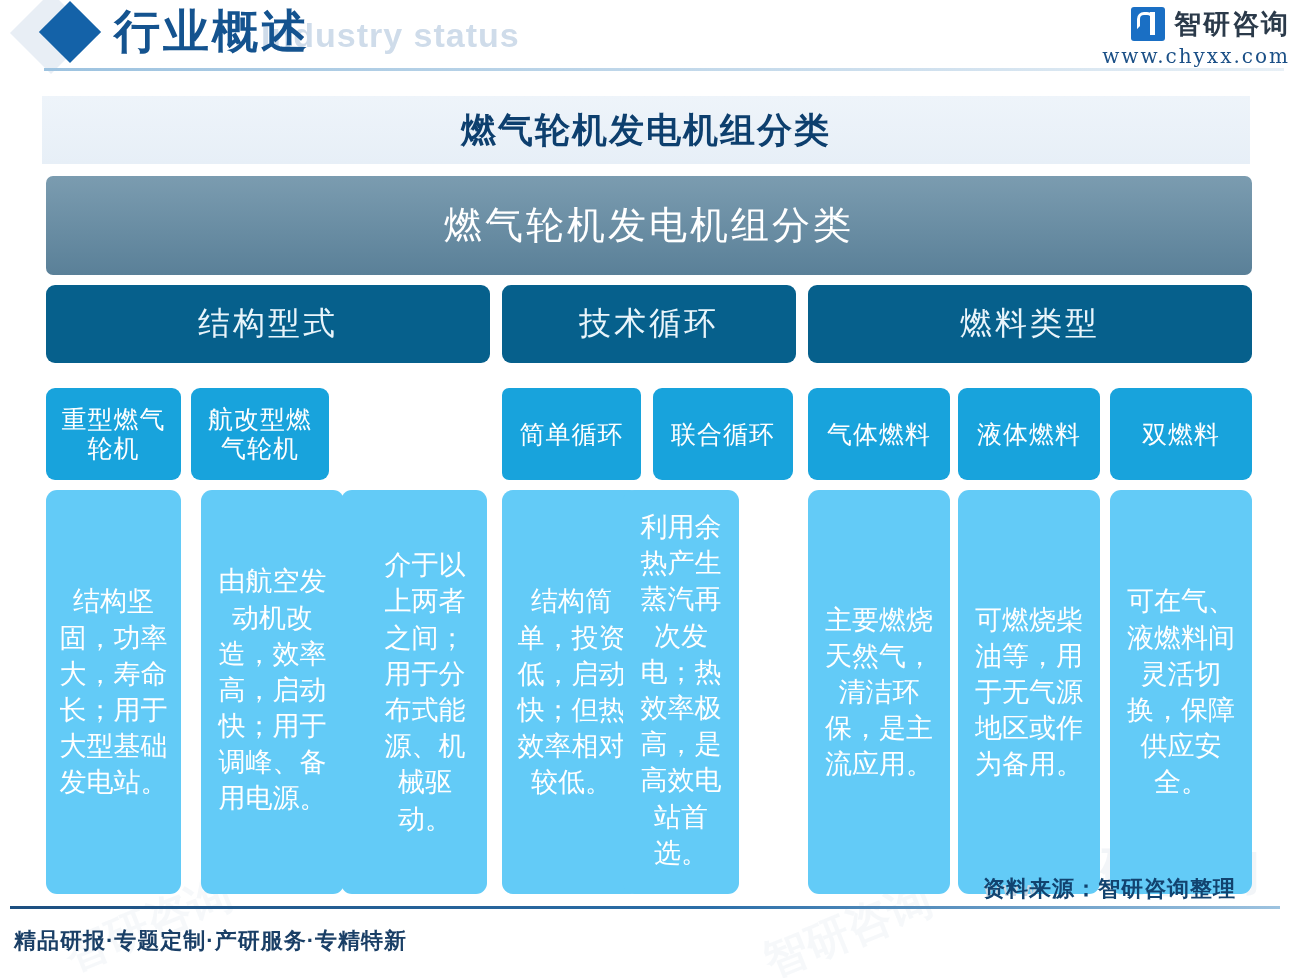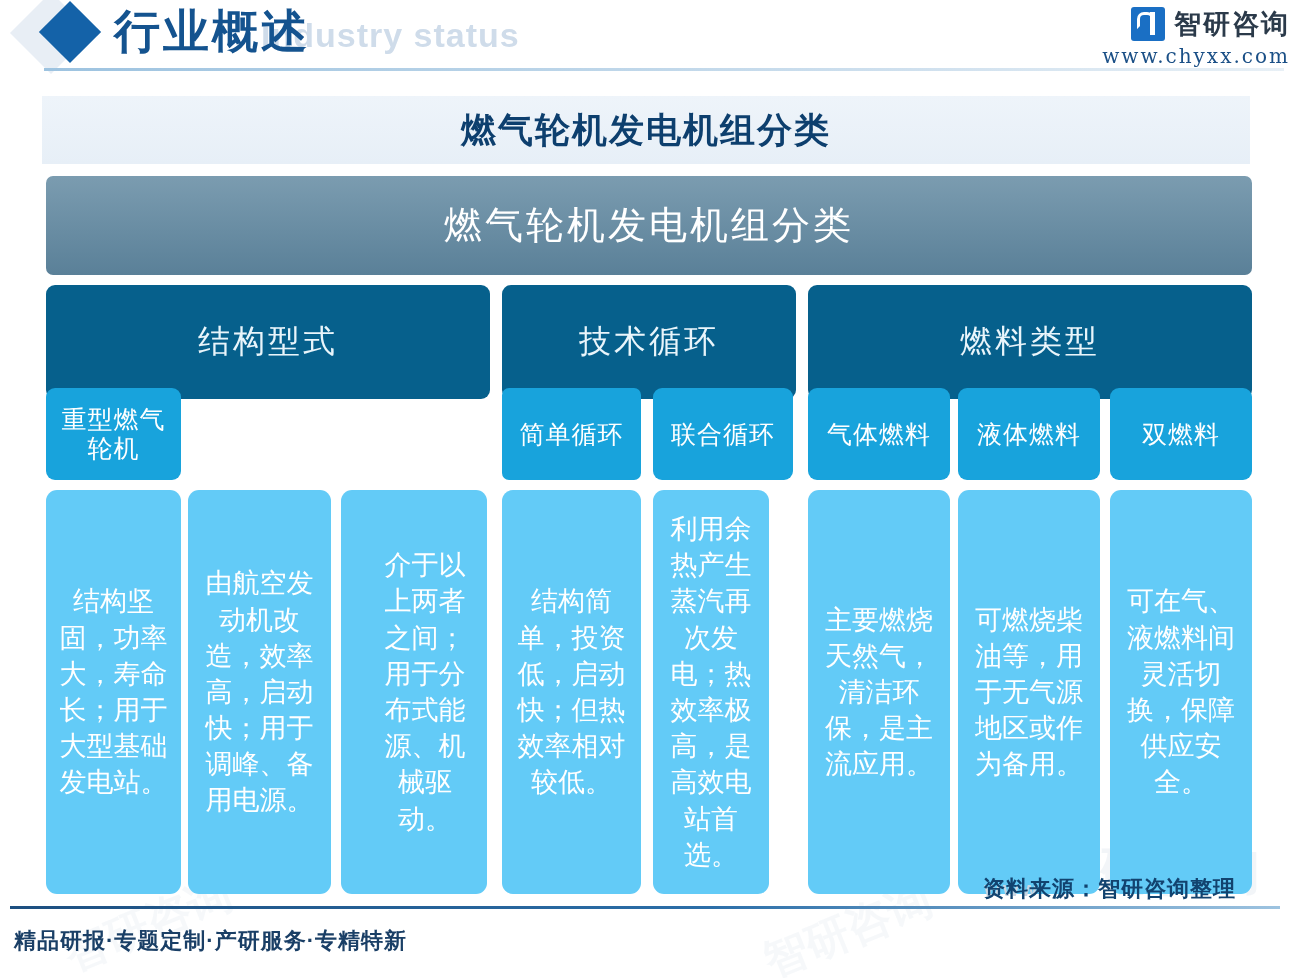"结构型式" .cat { height: 114px -> 78px }
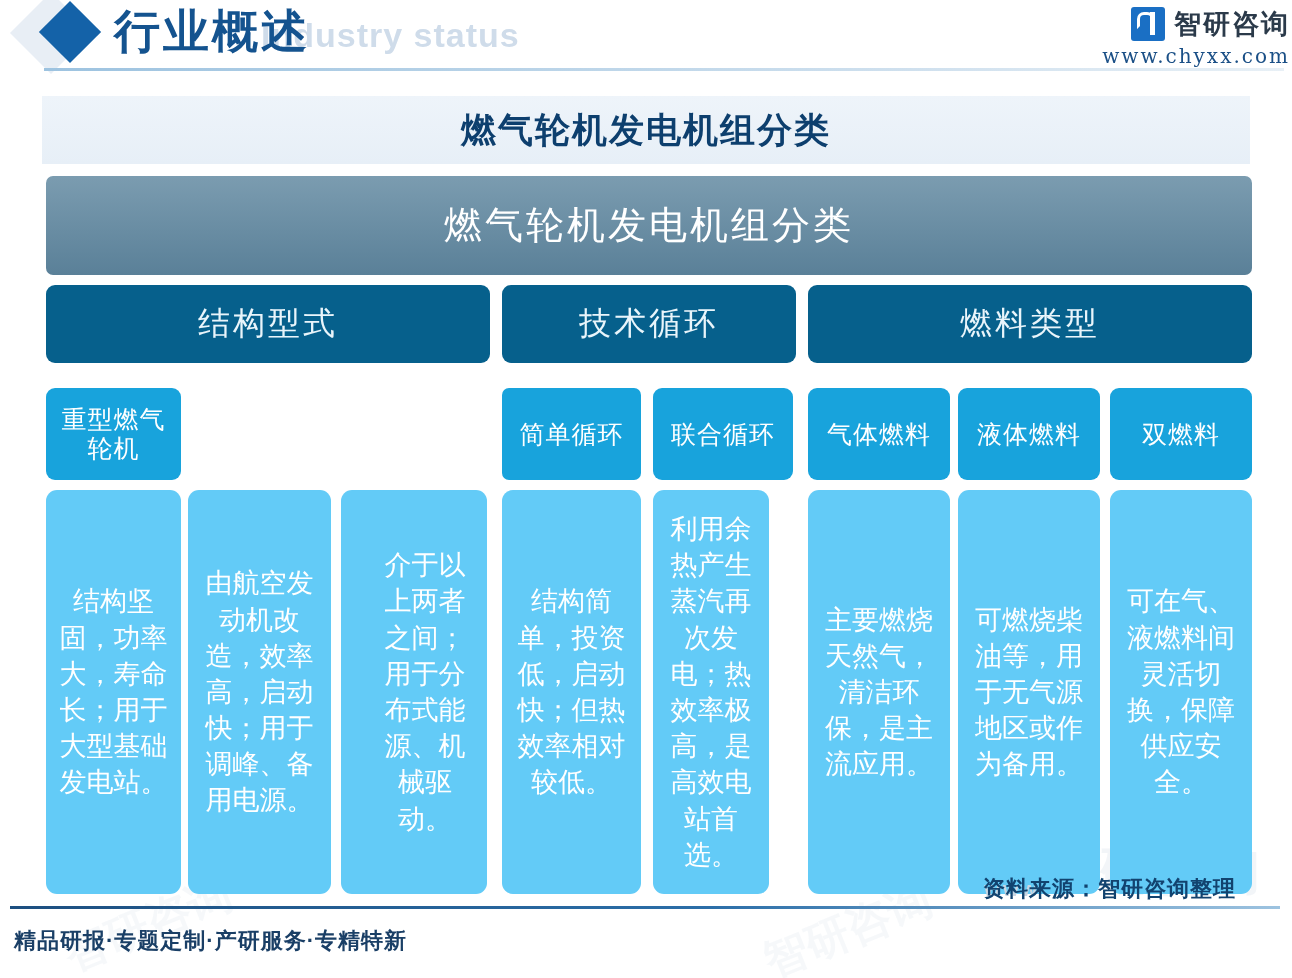"航改型燃气轮机" div.sub { html: none -> <div> <span>航改型燃气轮机</span> </div> }
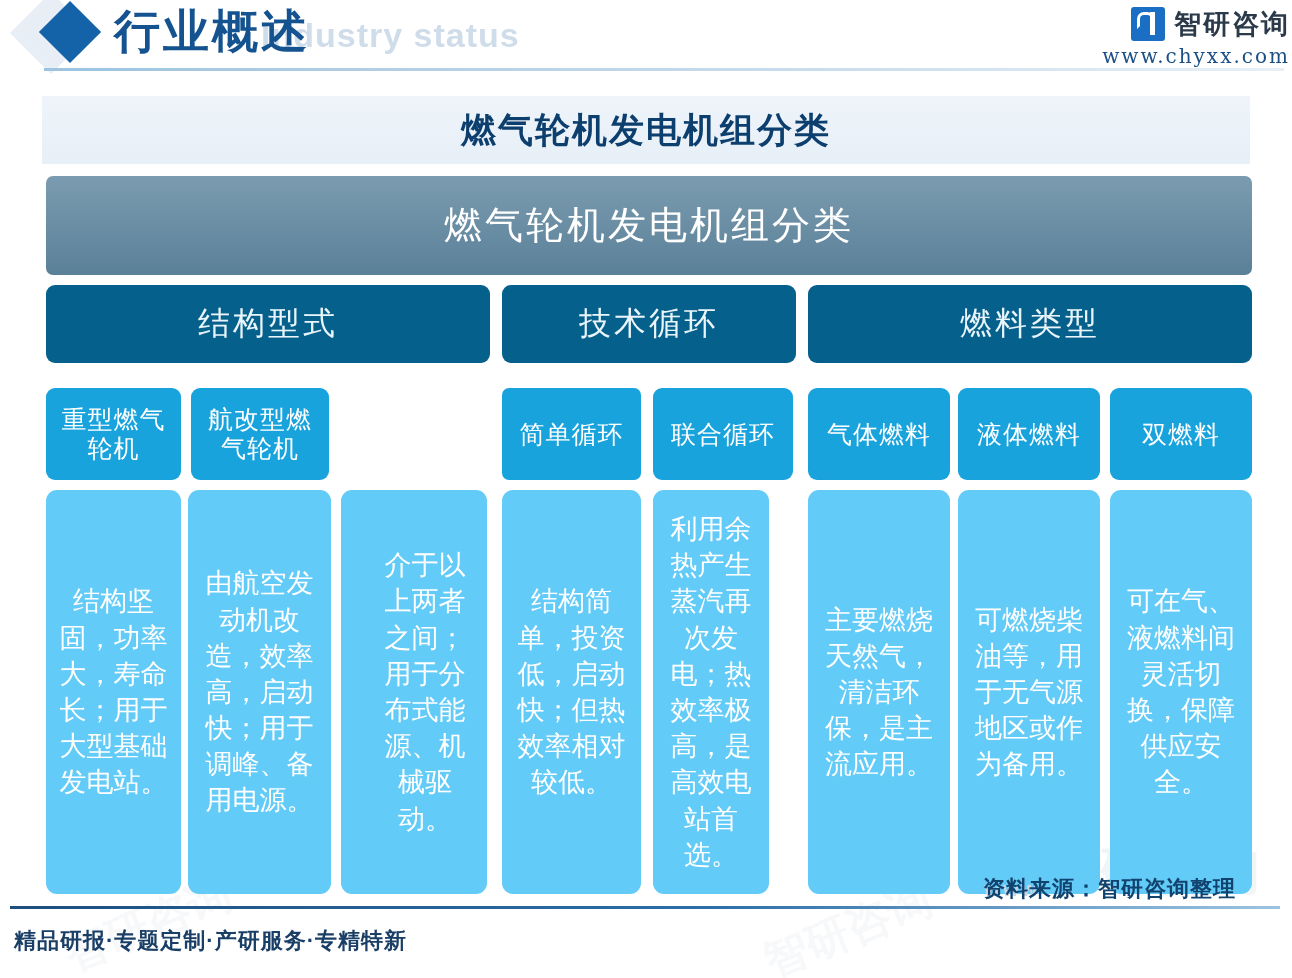"利用余热产生蒸汽再次发电；热效率极高，是高效电站首选。" div.desc { font-family: none -> Liberation Mono, monospace; left: 607px -> 577px }
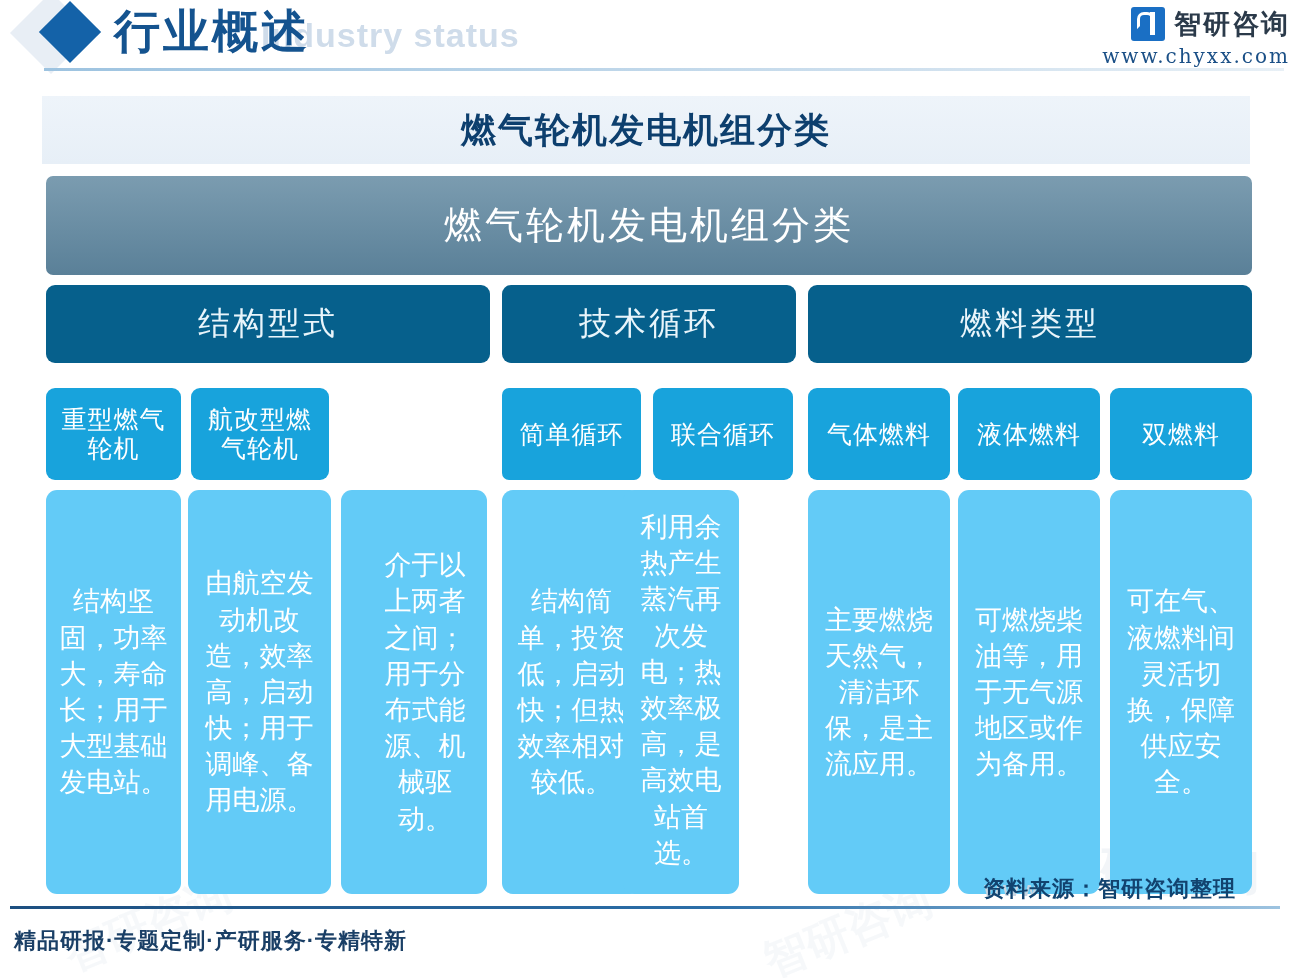"由航空发动机改造，效率高，启动快；用于调峰、备用电源。" div.desc { font-family: none -> Liberation Mono, monospace; left: 142px -> 155px }
